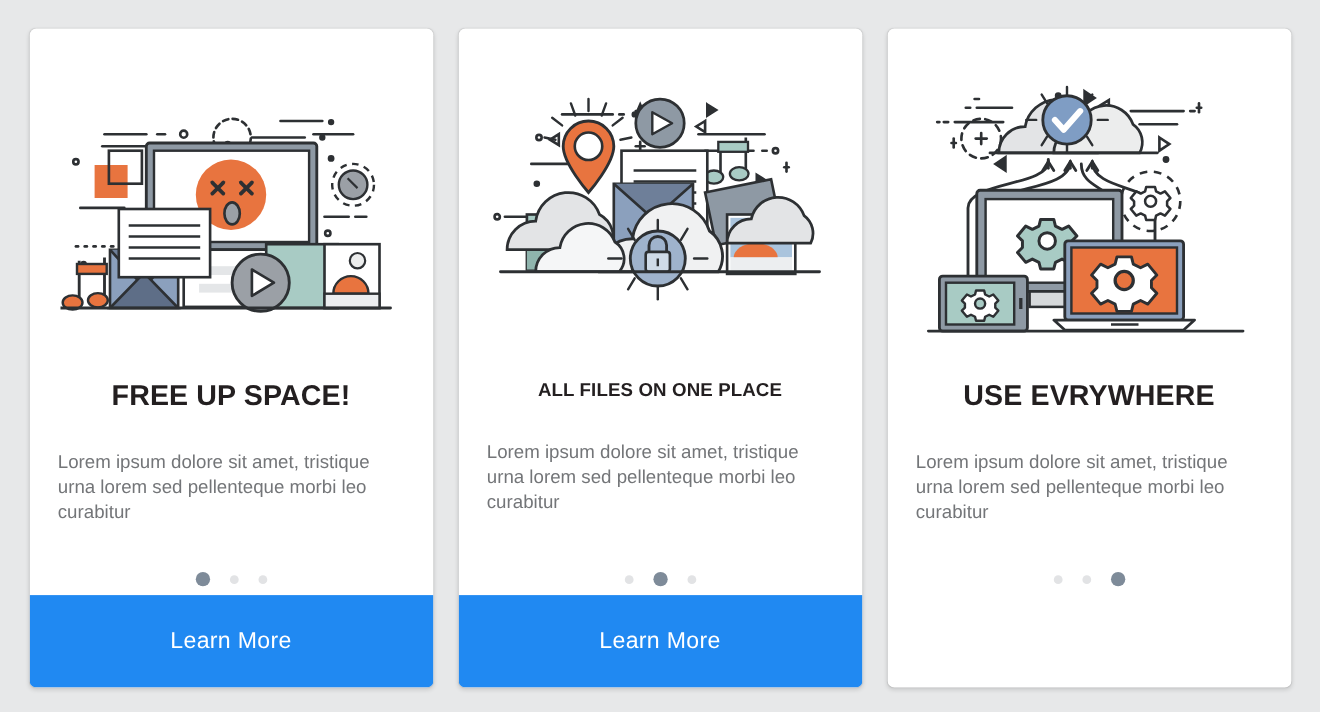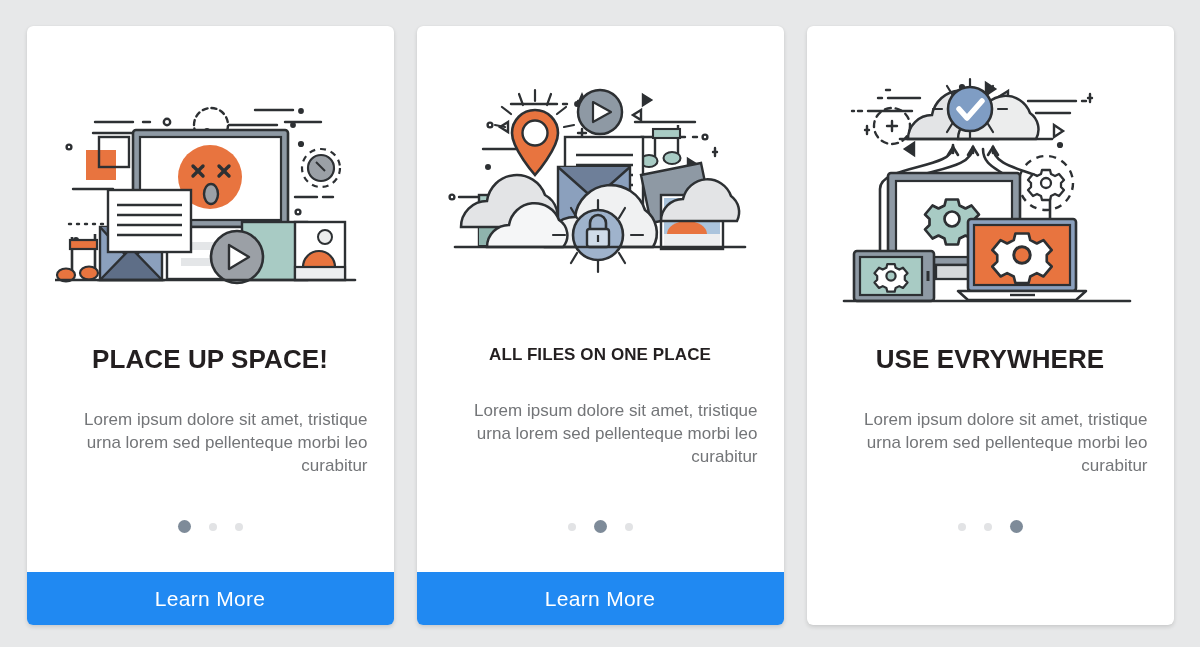"PLACE UP SPACE!" h2.title { text: PLACE -> FREE }
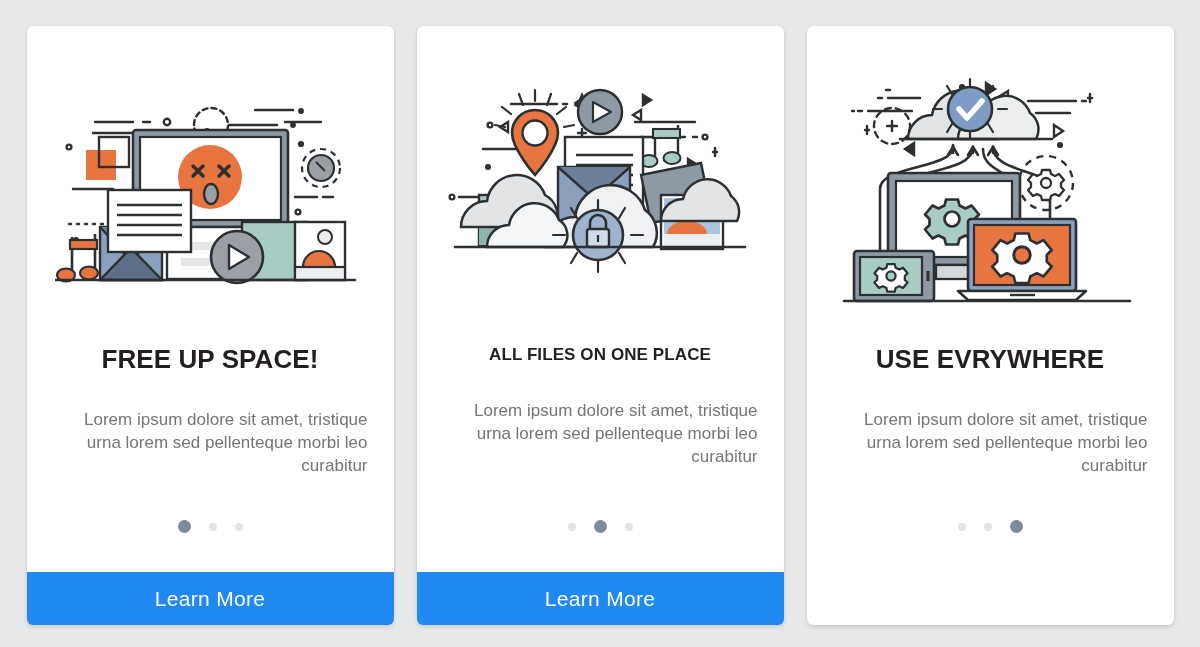"Lorem ipsum dolore sit amet," .body-text { text-align: right -> left }
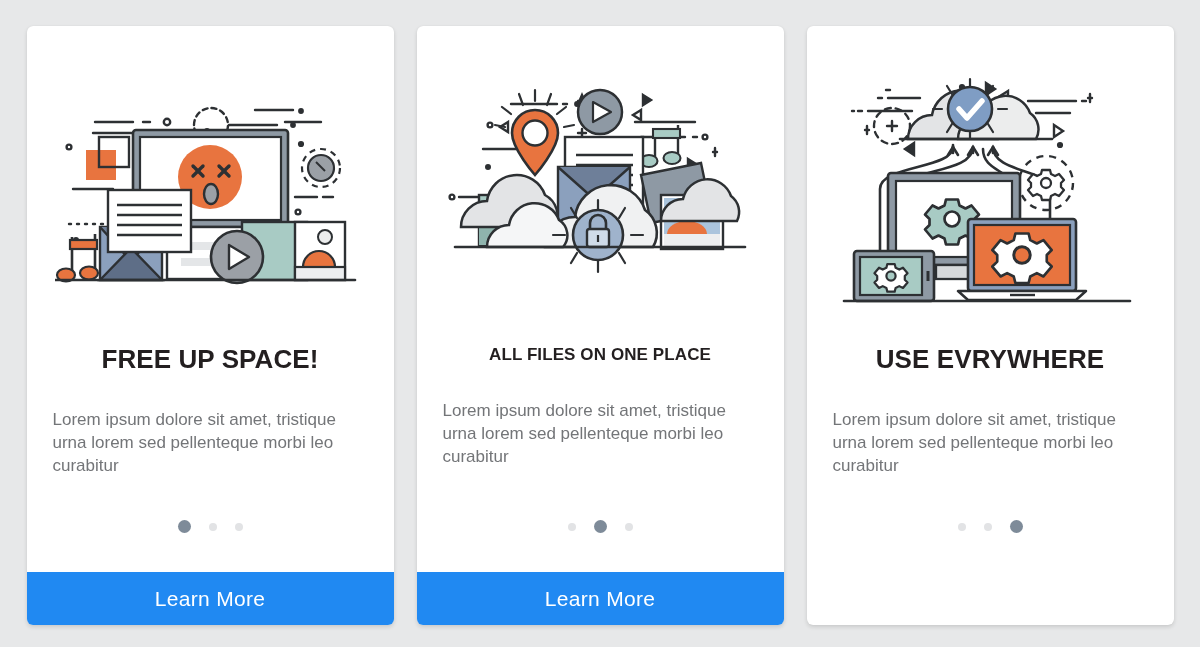"Learn More" .cta { height: 53px -> 84px }
